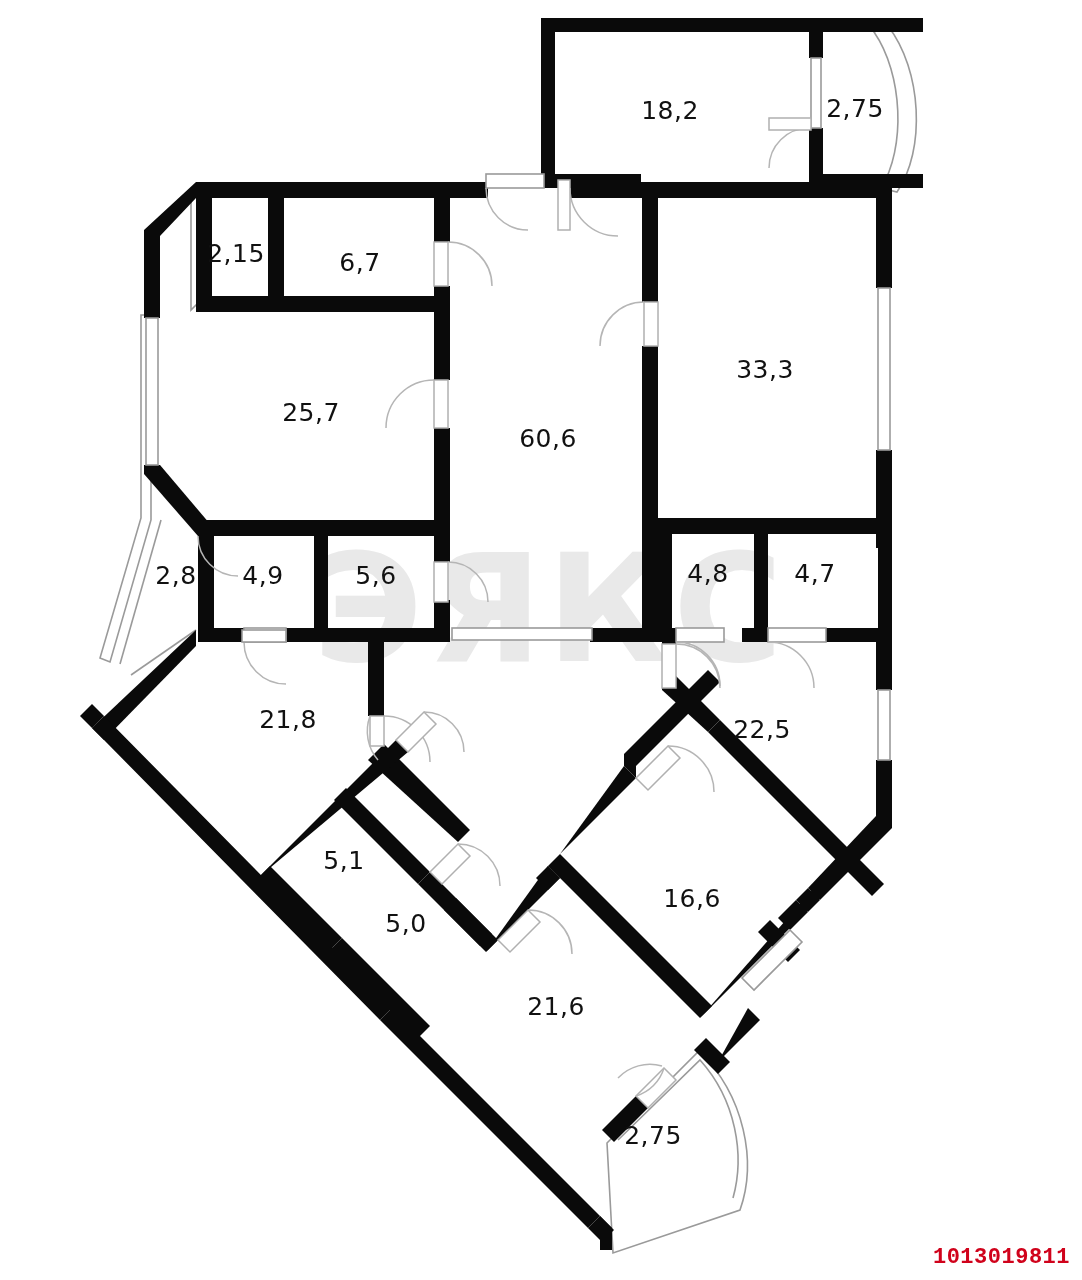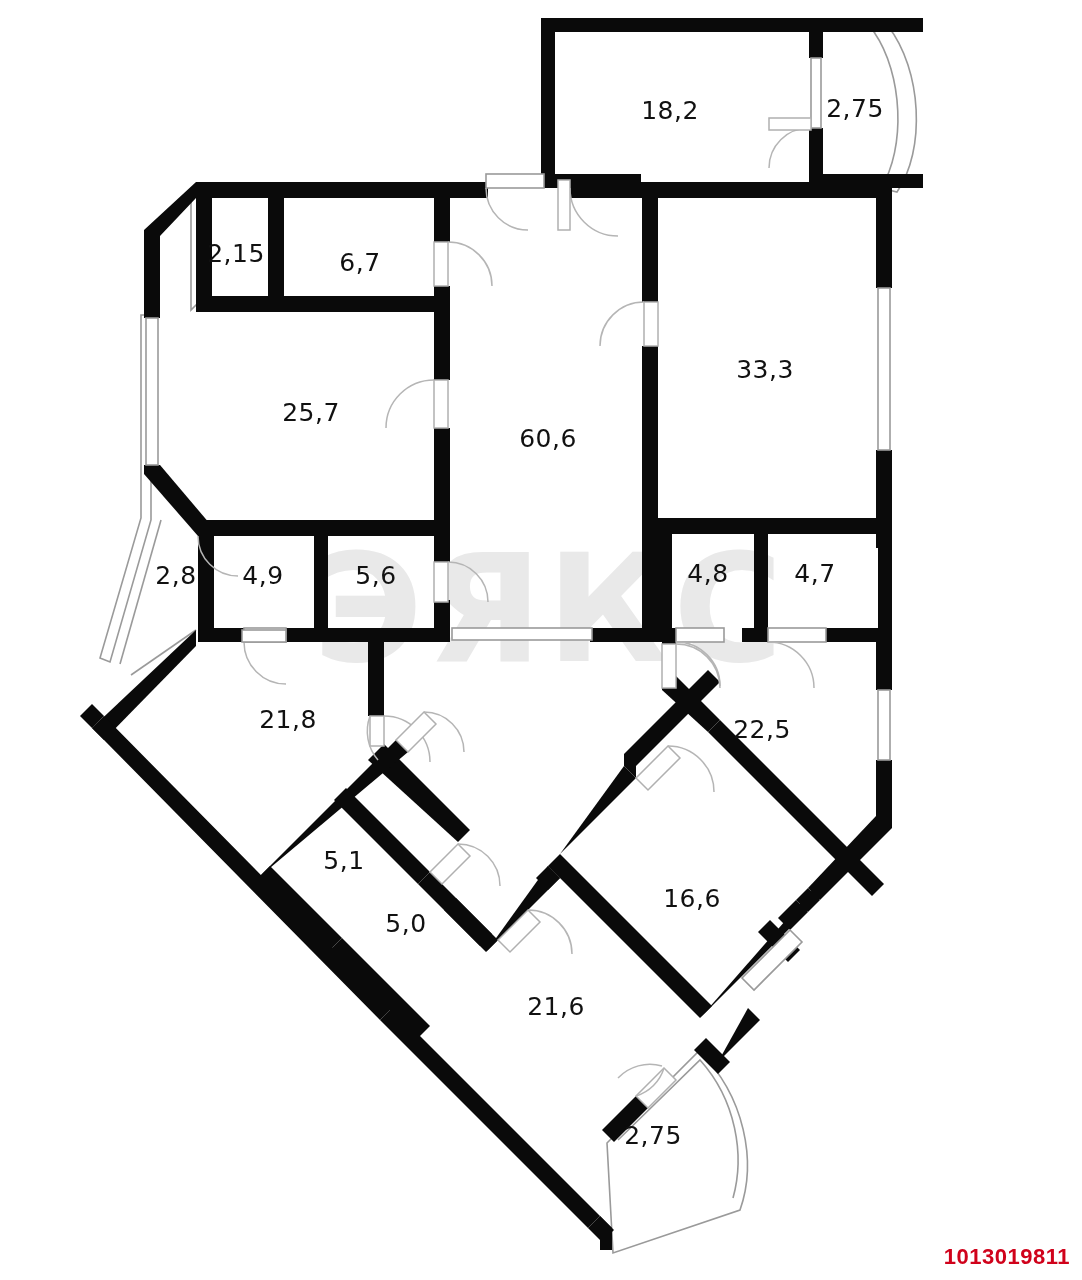"1013019811" #listing-id { font-family: Liberation Sans, sans-serif -> Liberation Mono, monospace }
